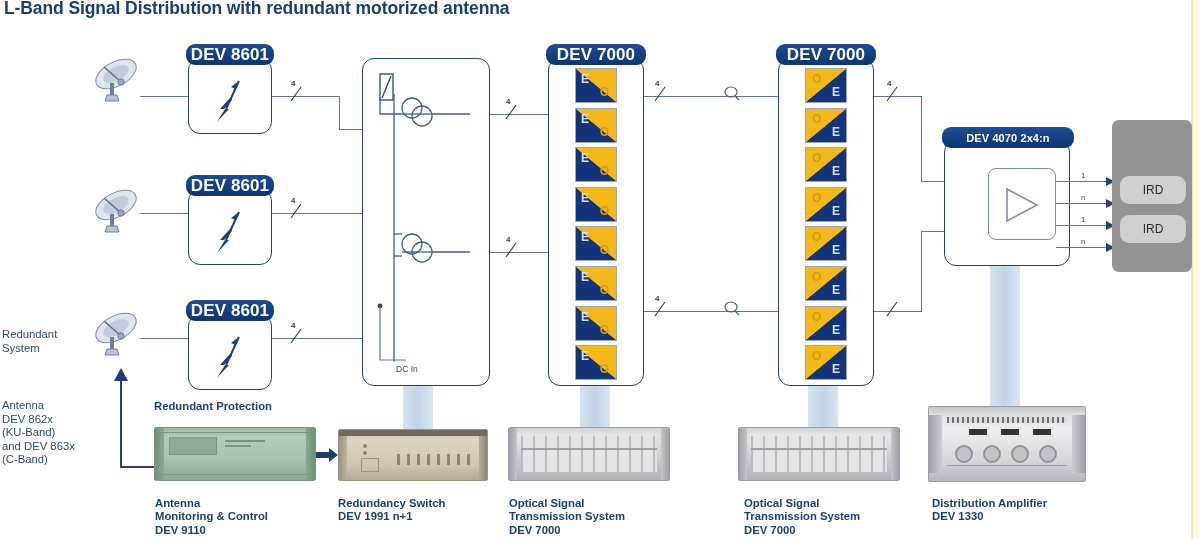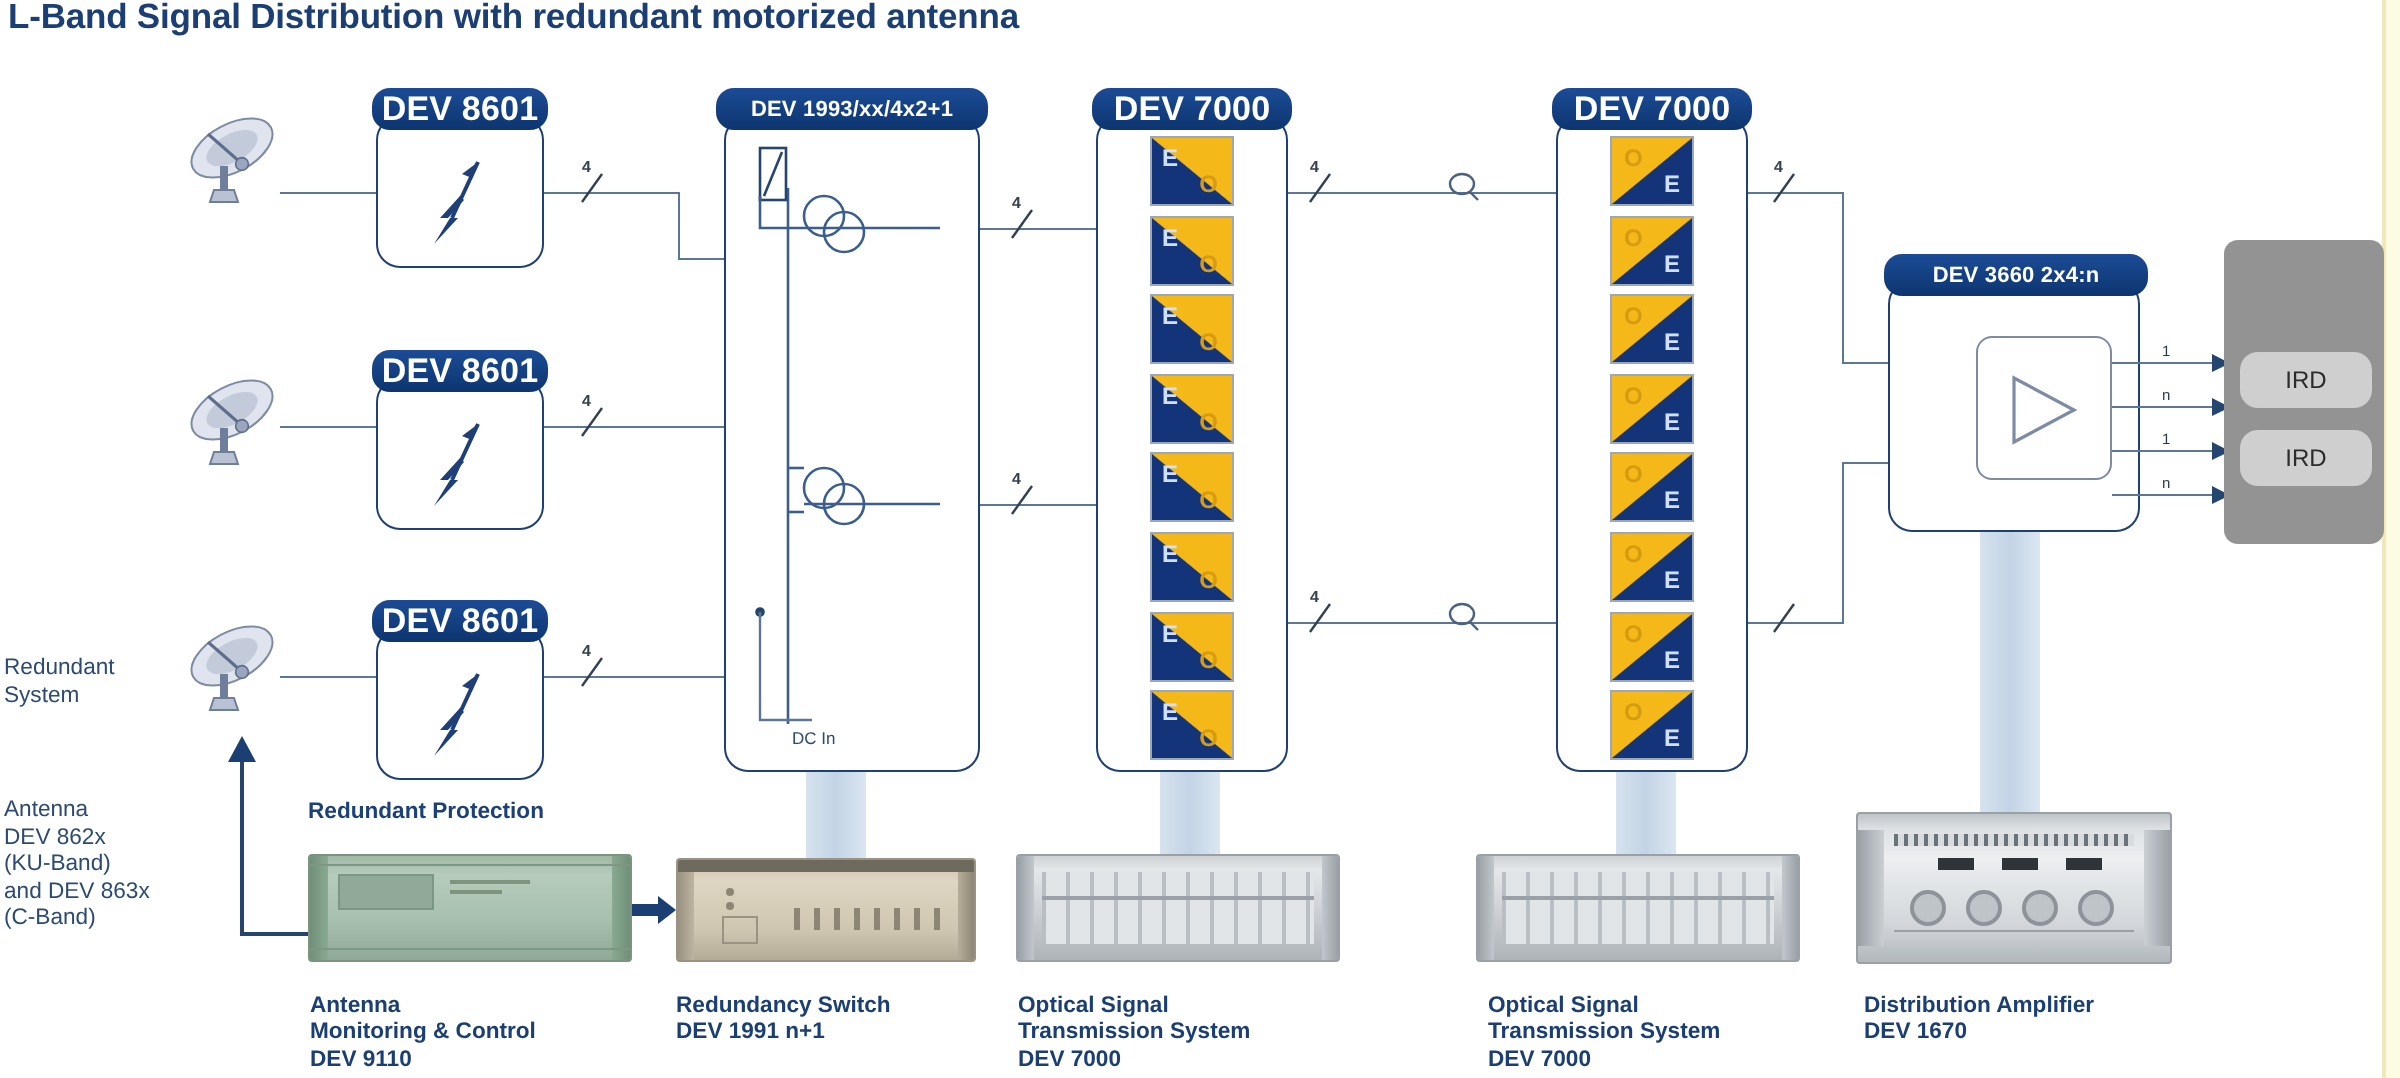"DEV 1993/xx/4x2+1" div.pill { html: <div>DEV 1993/xx/4x2+1</div> -> none }
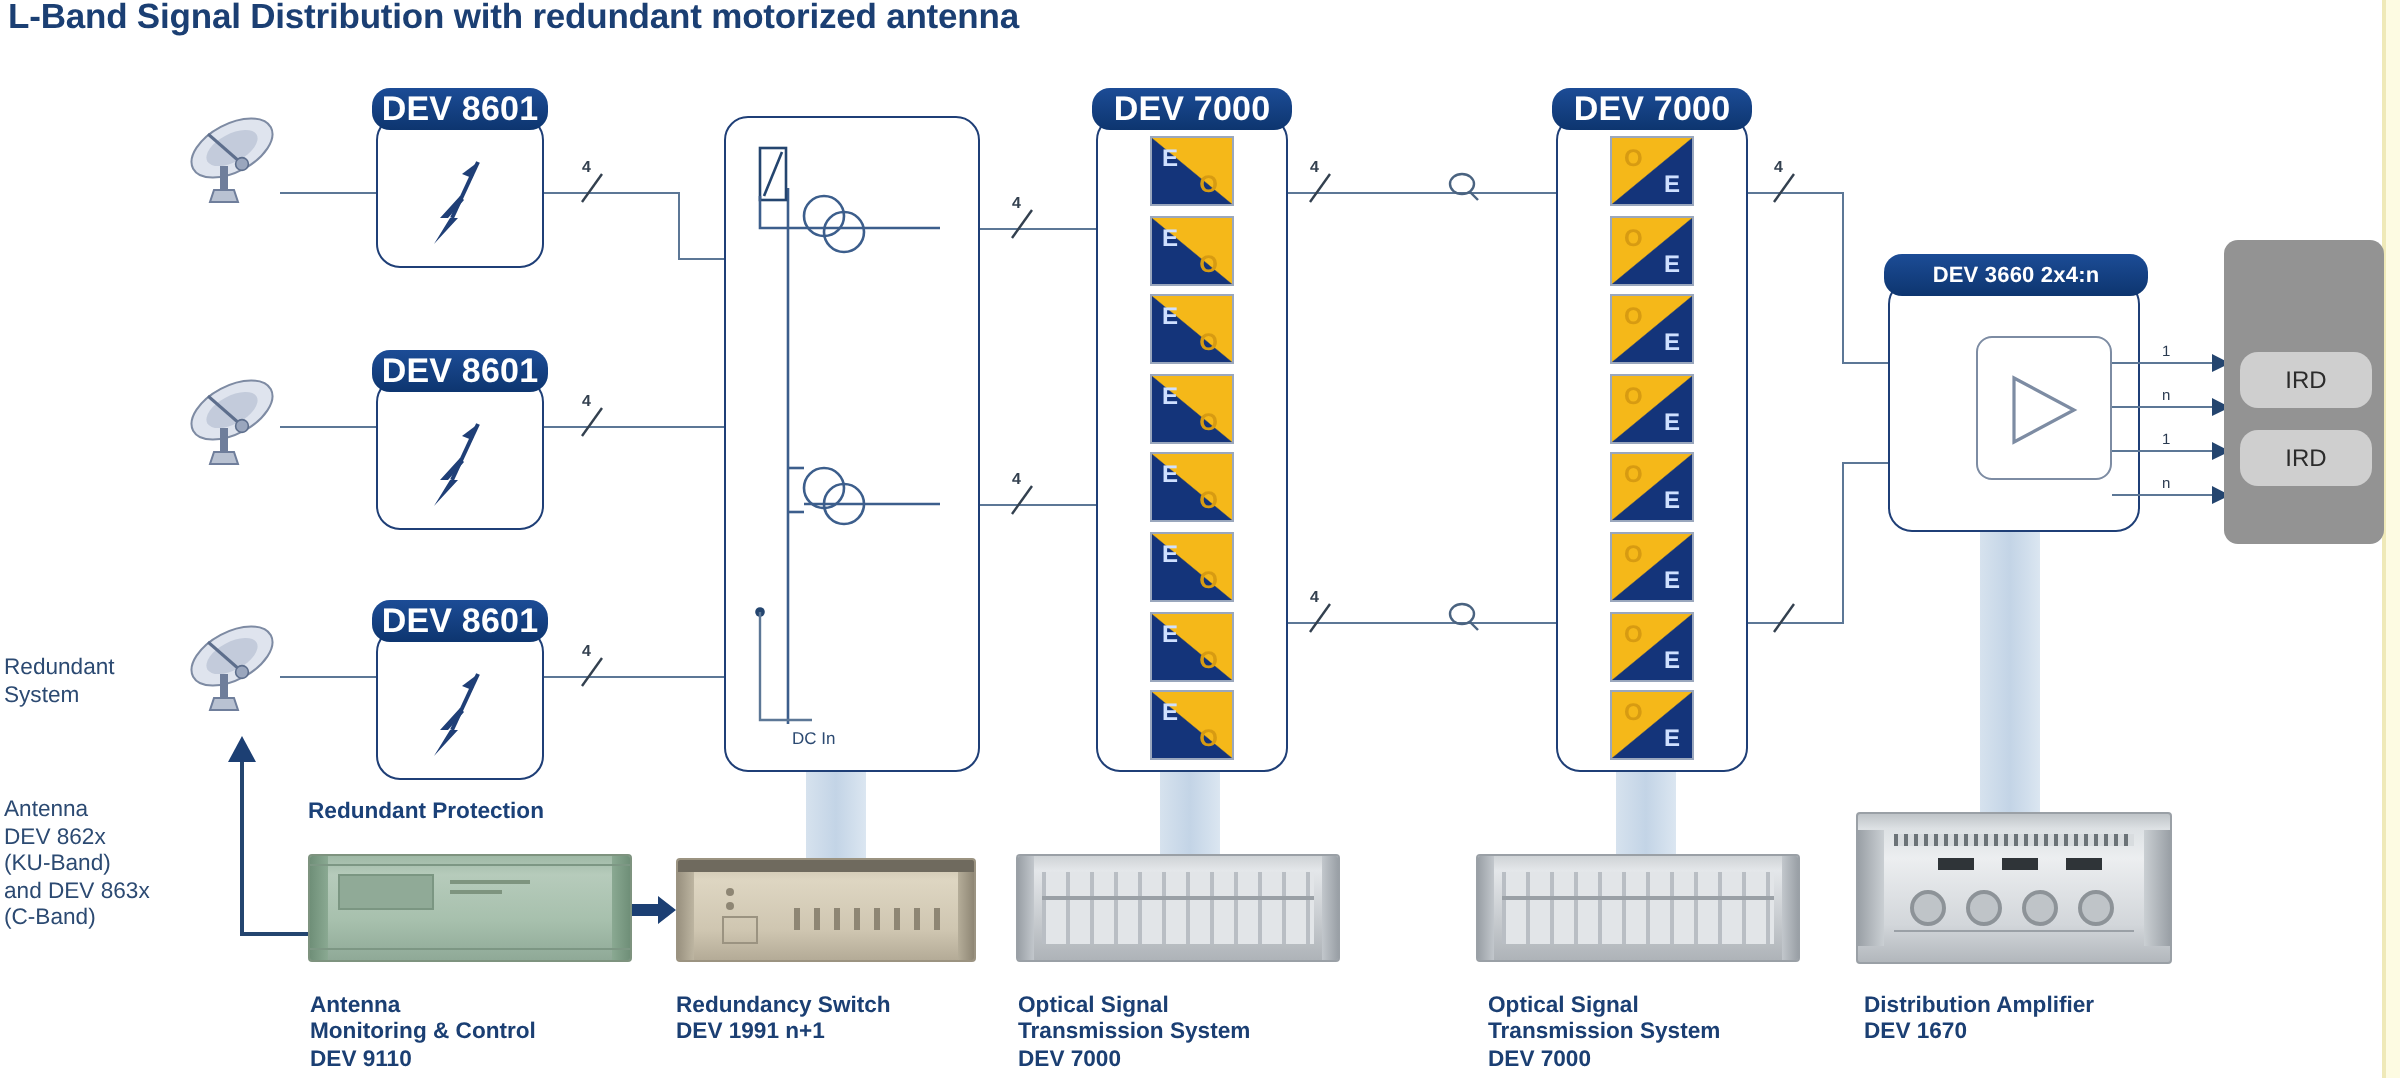"DEV 3660 2x4:n" div.pill { text: 3660 -> 4070 }
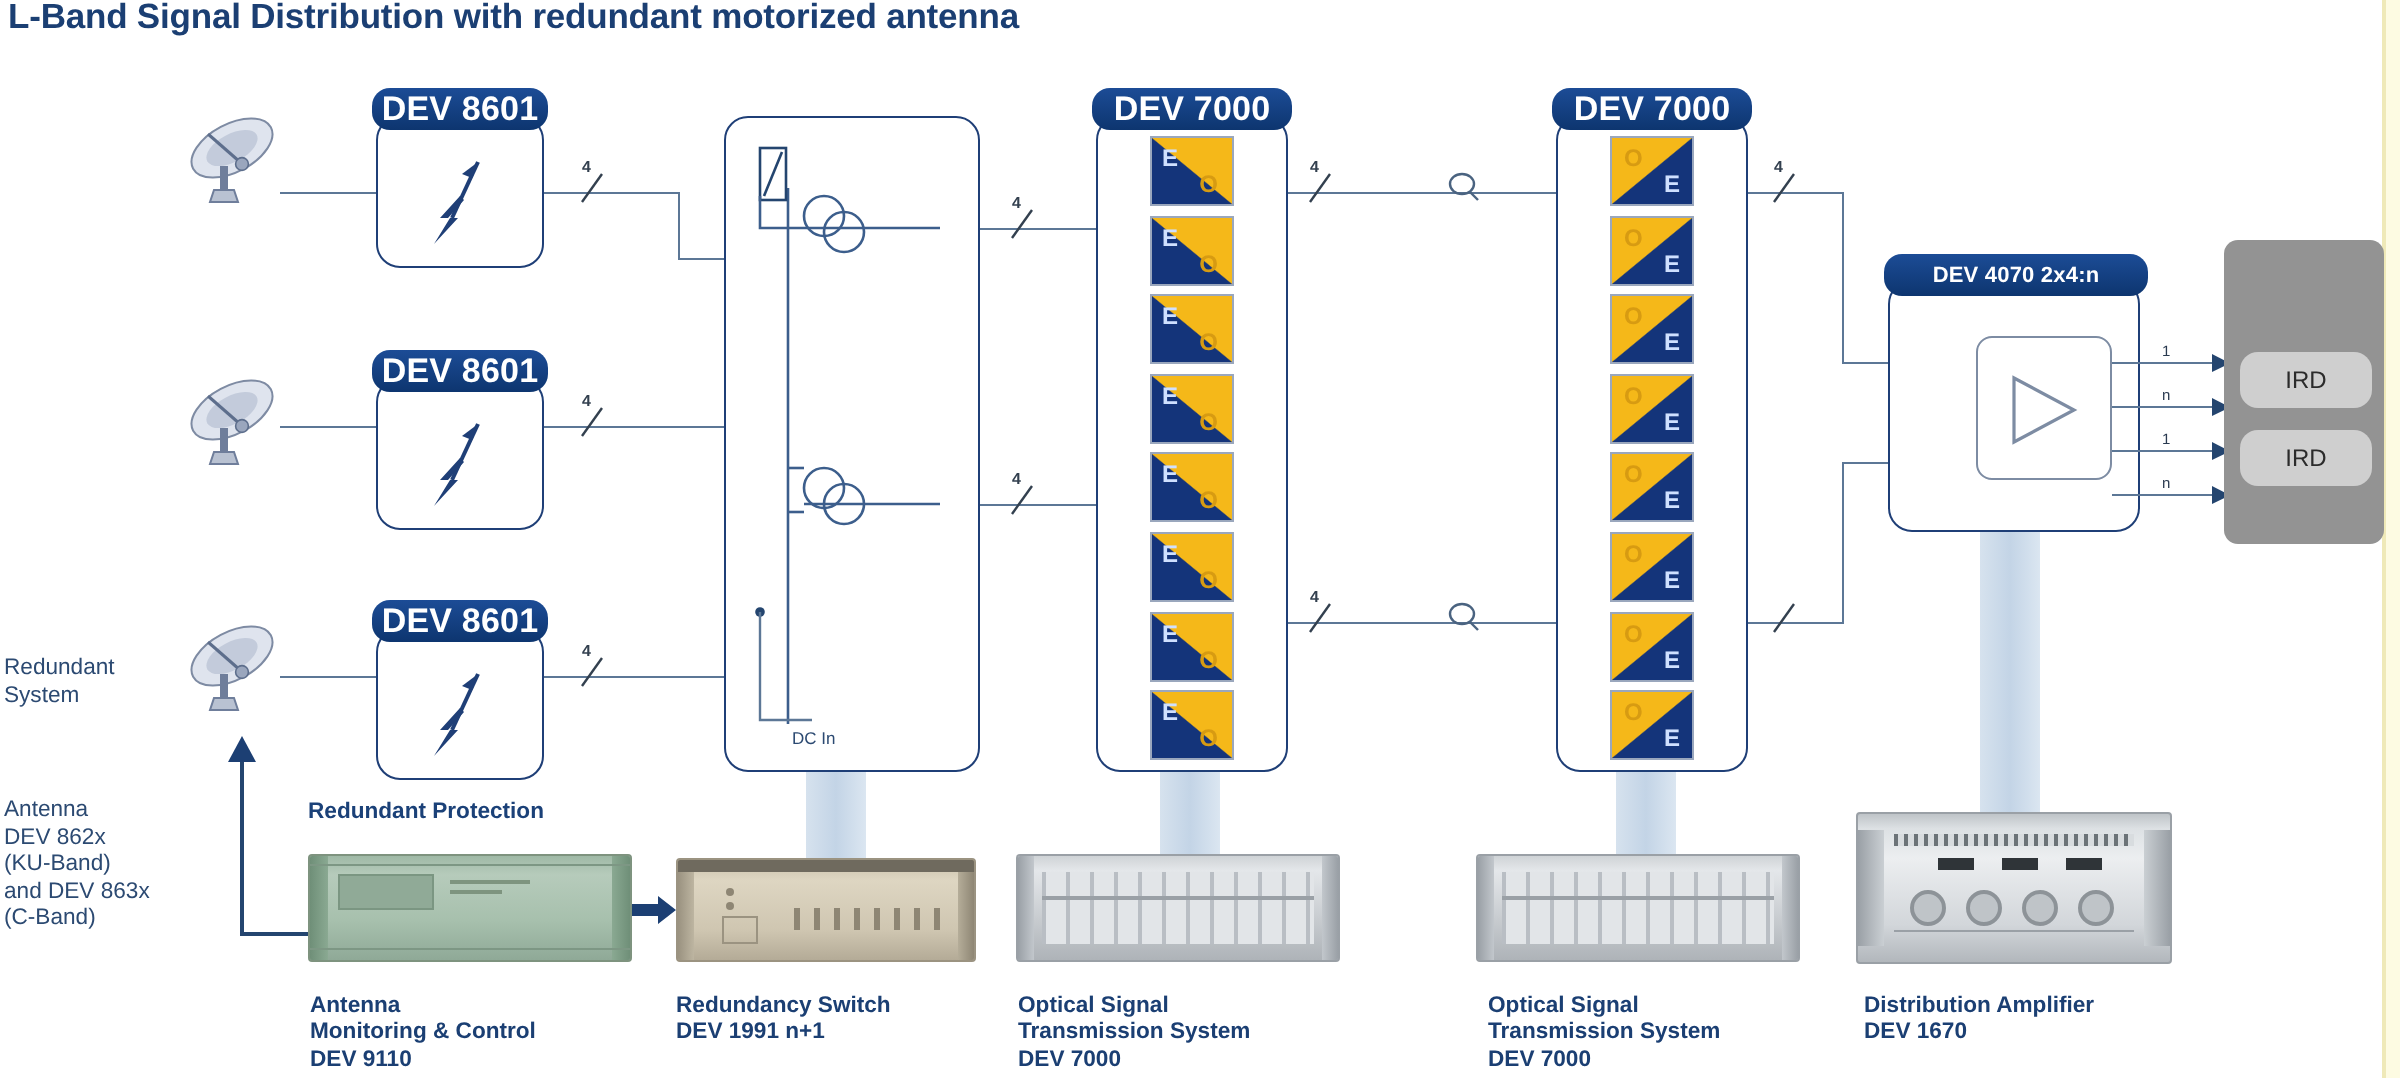"Distribution Amplifier" div.cap { text: 1670 -> 1330 }
